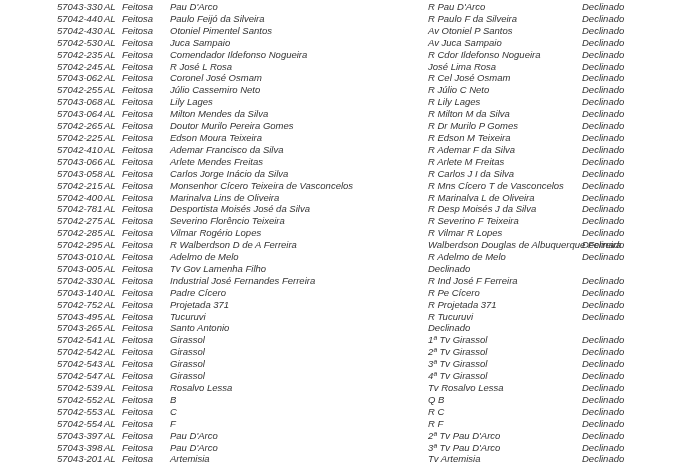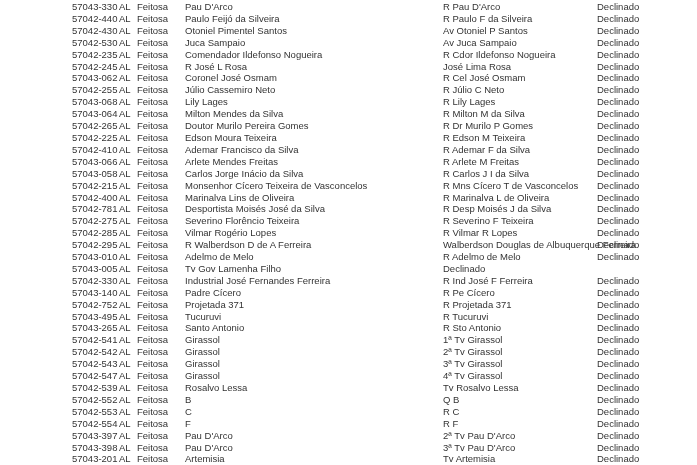"57043-330" .row { font-style: none -> italic; margin-left: 72px -> 57px }
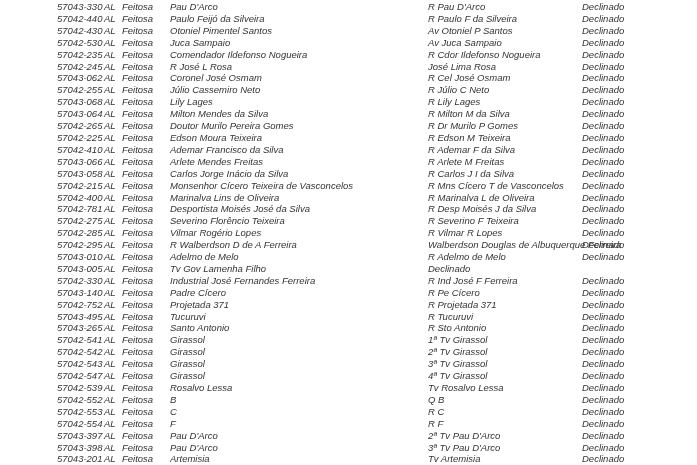"R Sto Antonio" span.cell { html: <span>R Sto Antonio</span> -> none }
